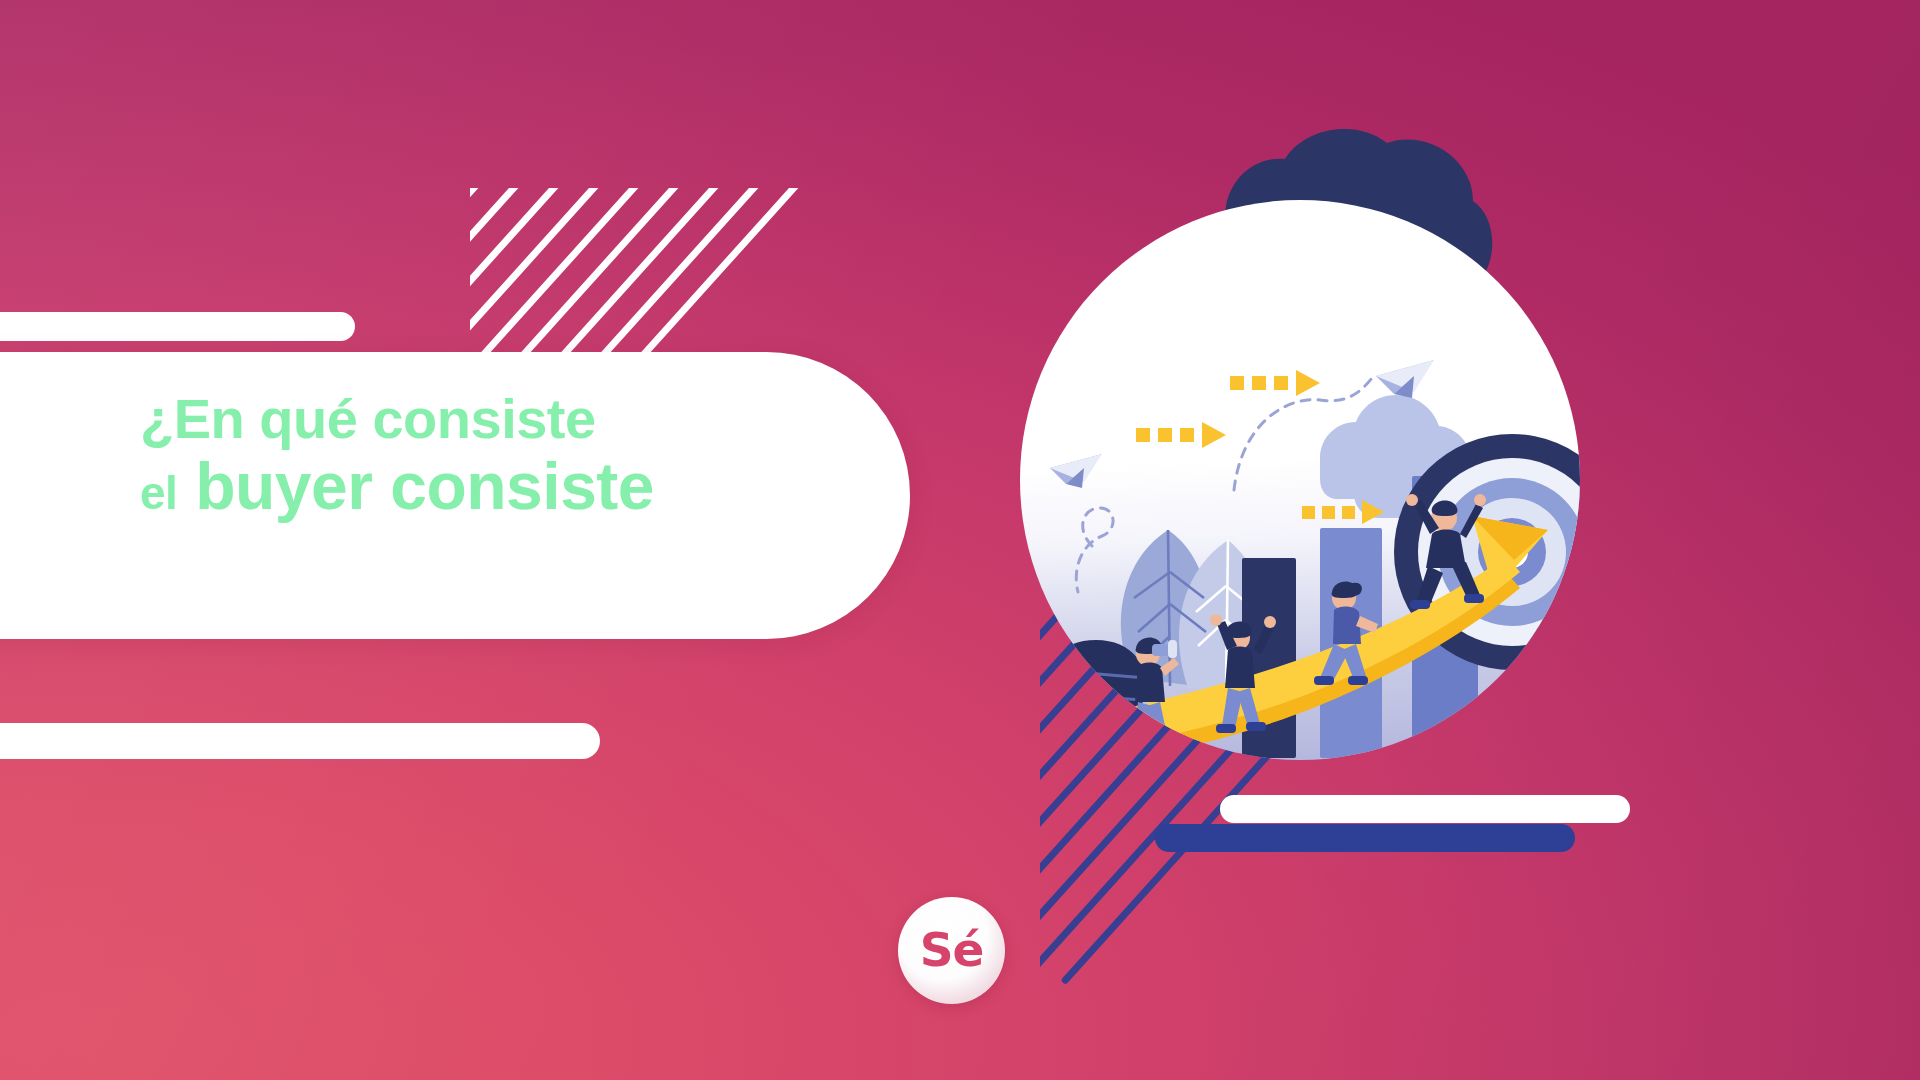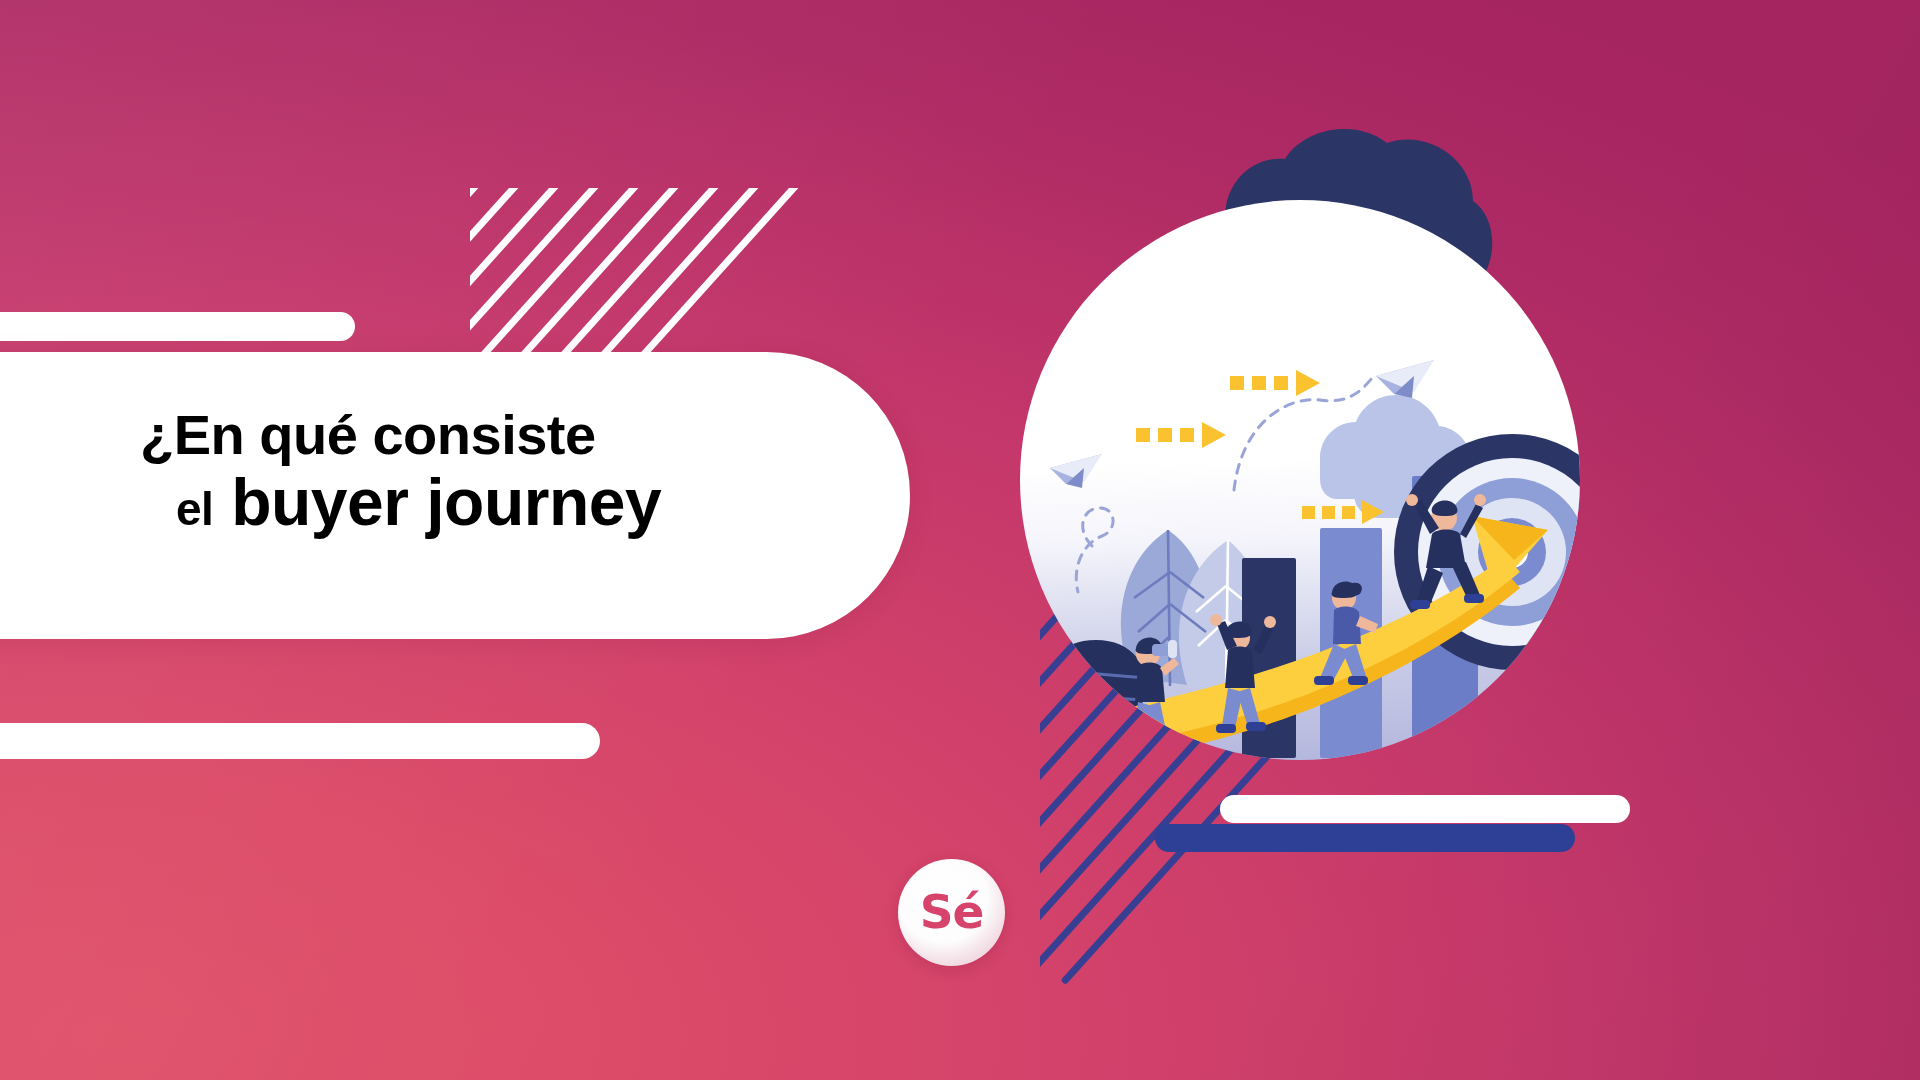"¿En qué consiste" .headline { color: #000000 -> #86efac; top: 406px -> 390px }
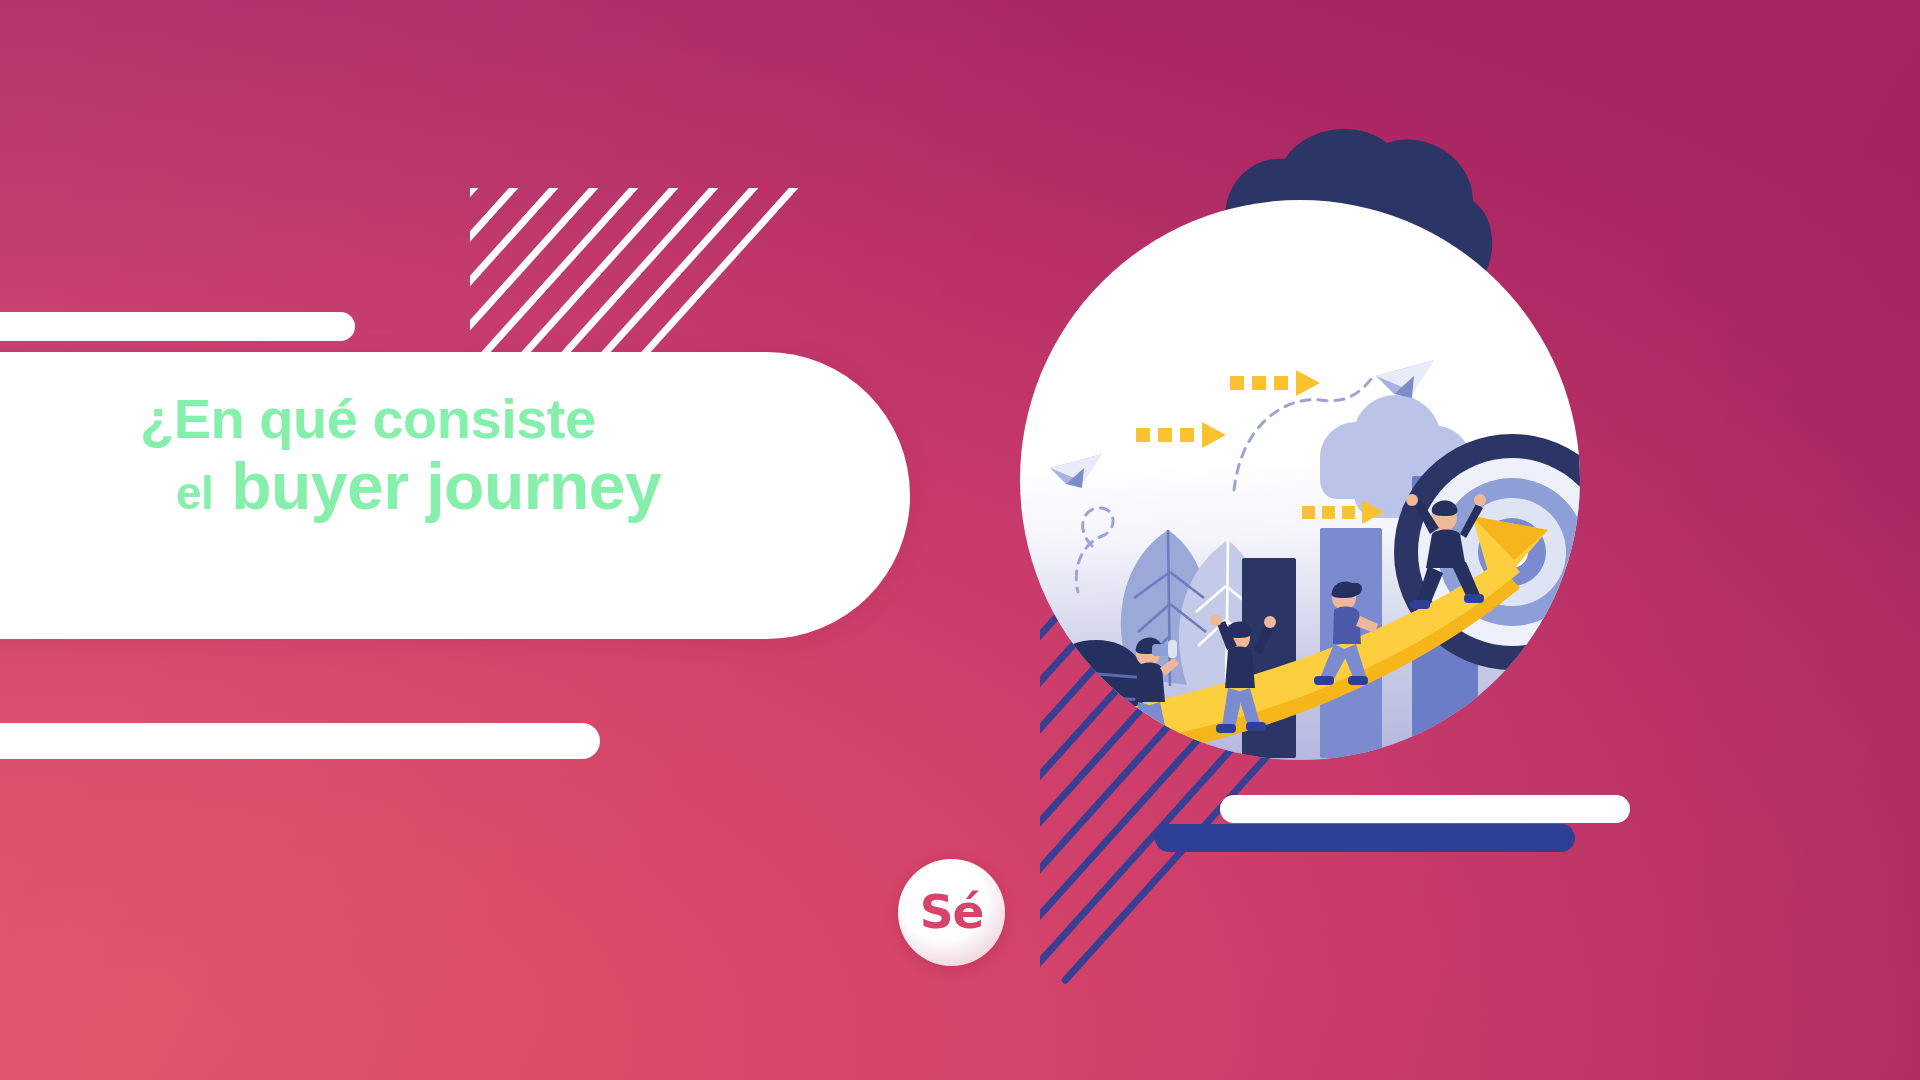"el" .h2 .lite,.h3 .lite { margin-left: 36px -> none }
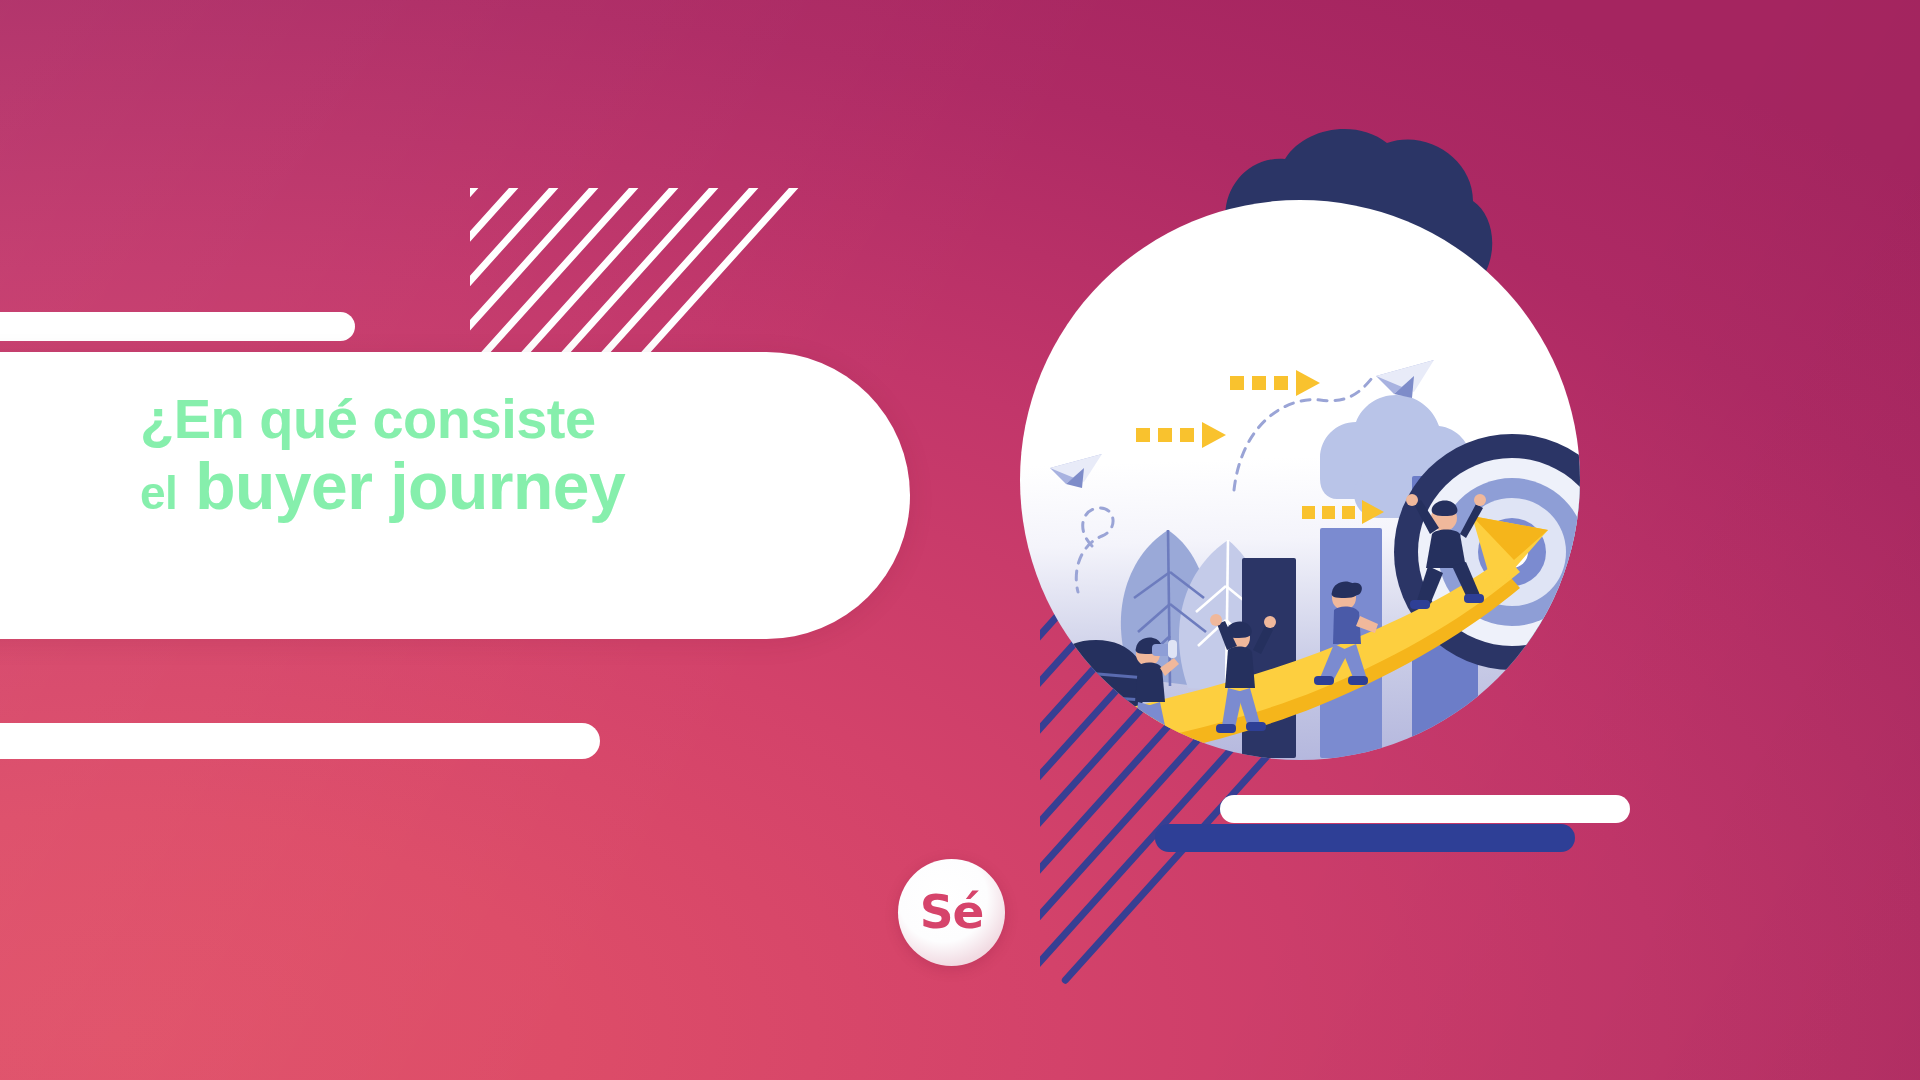"buyer journey" span { text: journey -> consiste }
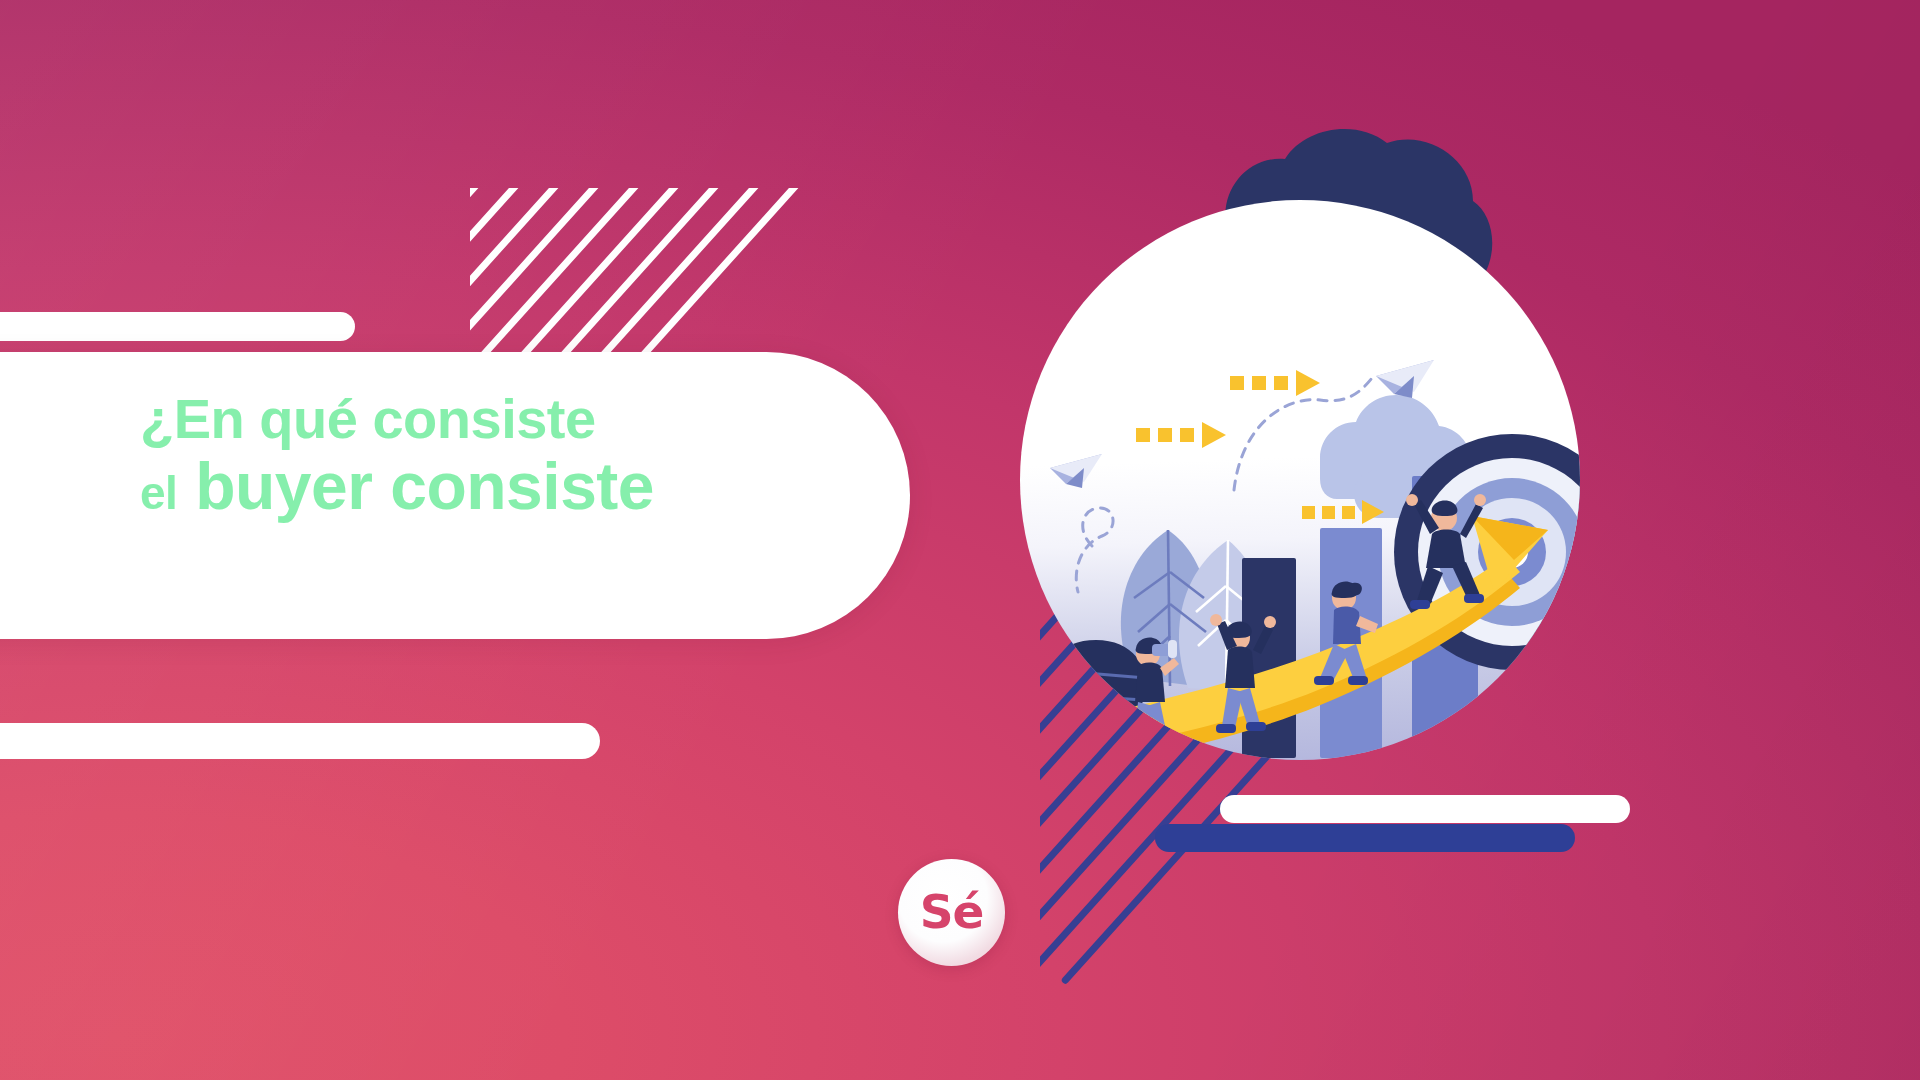"Sé" .logo { top: 859px -> 897px }
